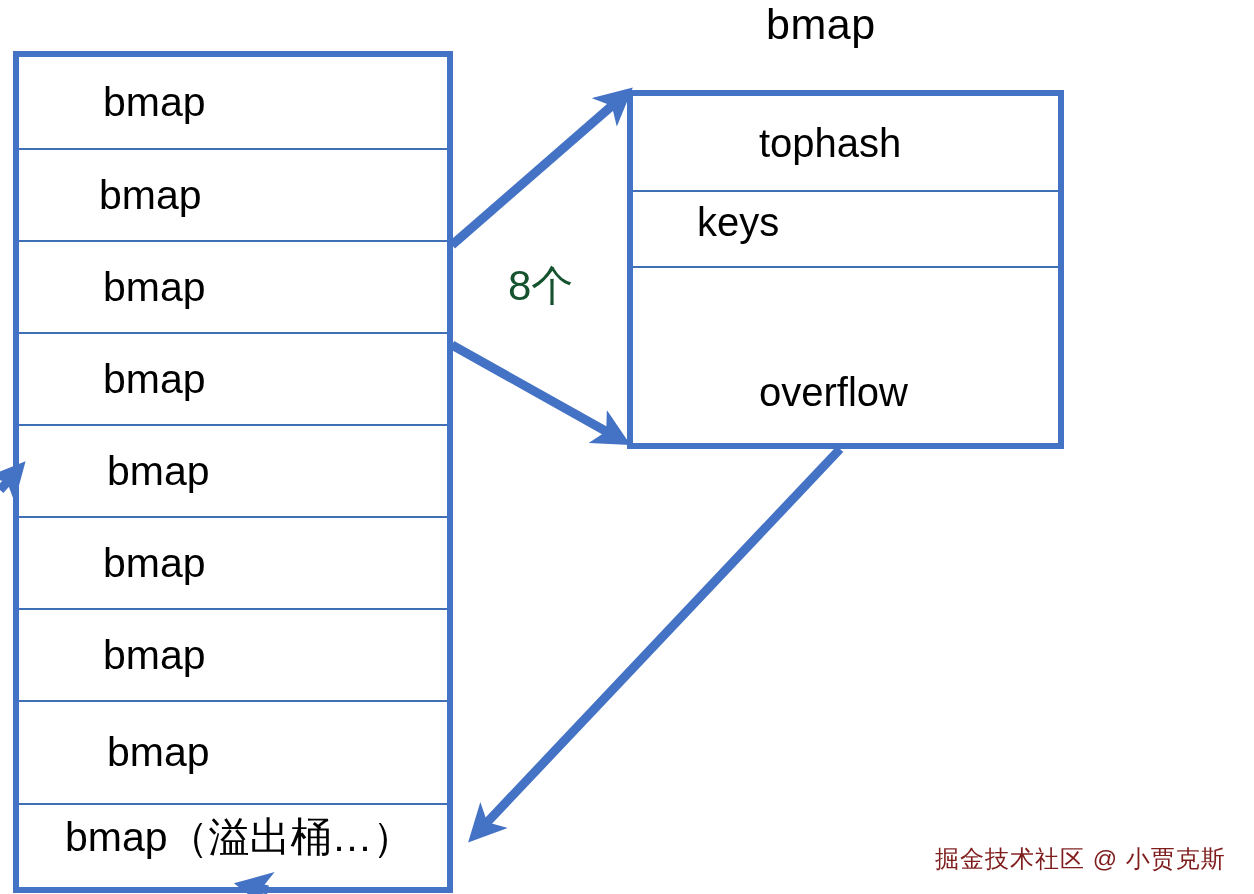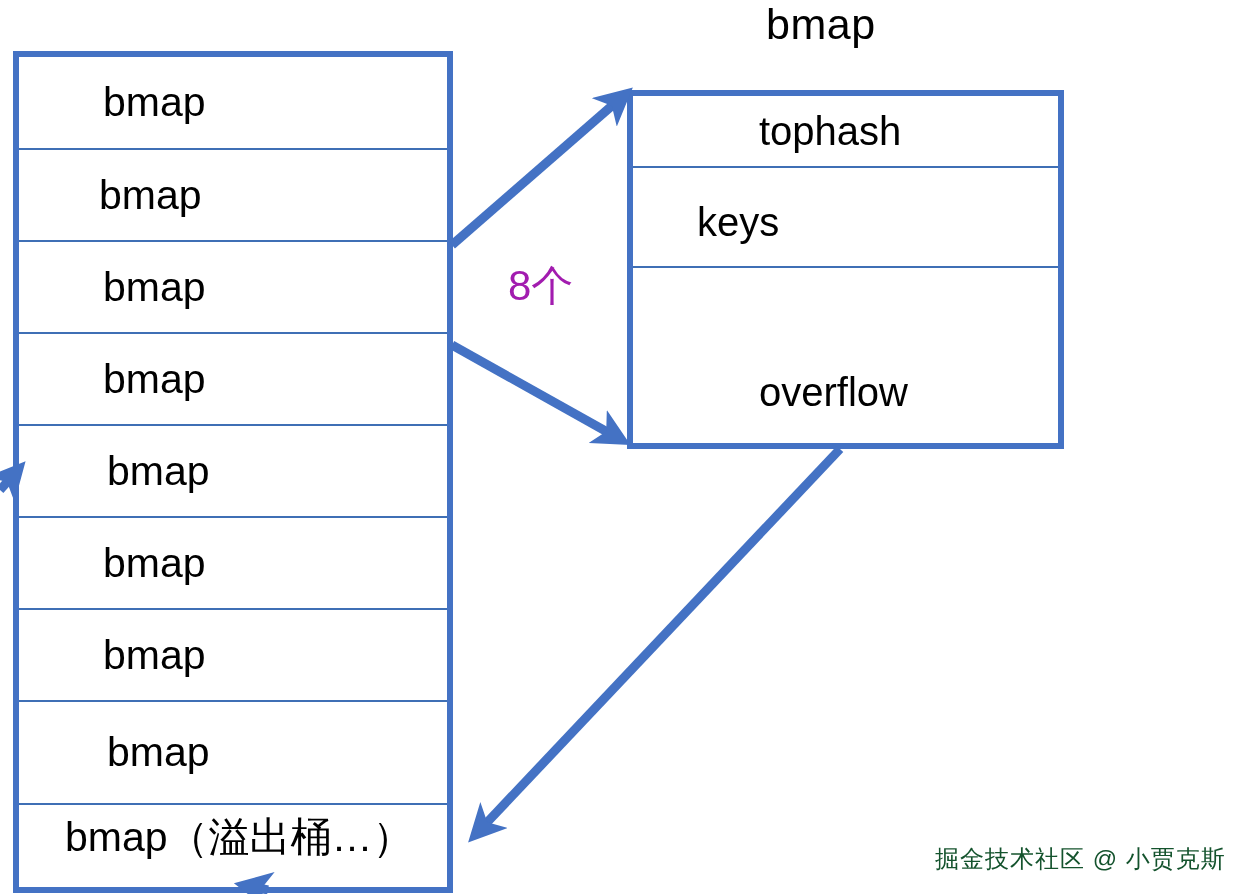"tophash" div.row { height: 72px -> 96px }
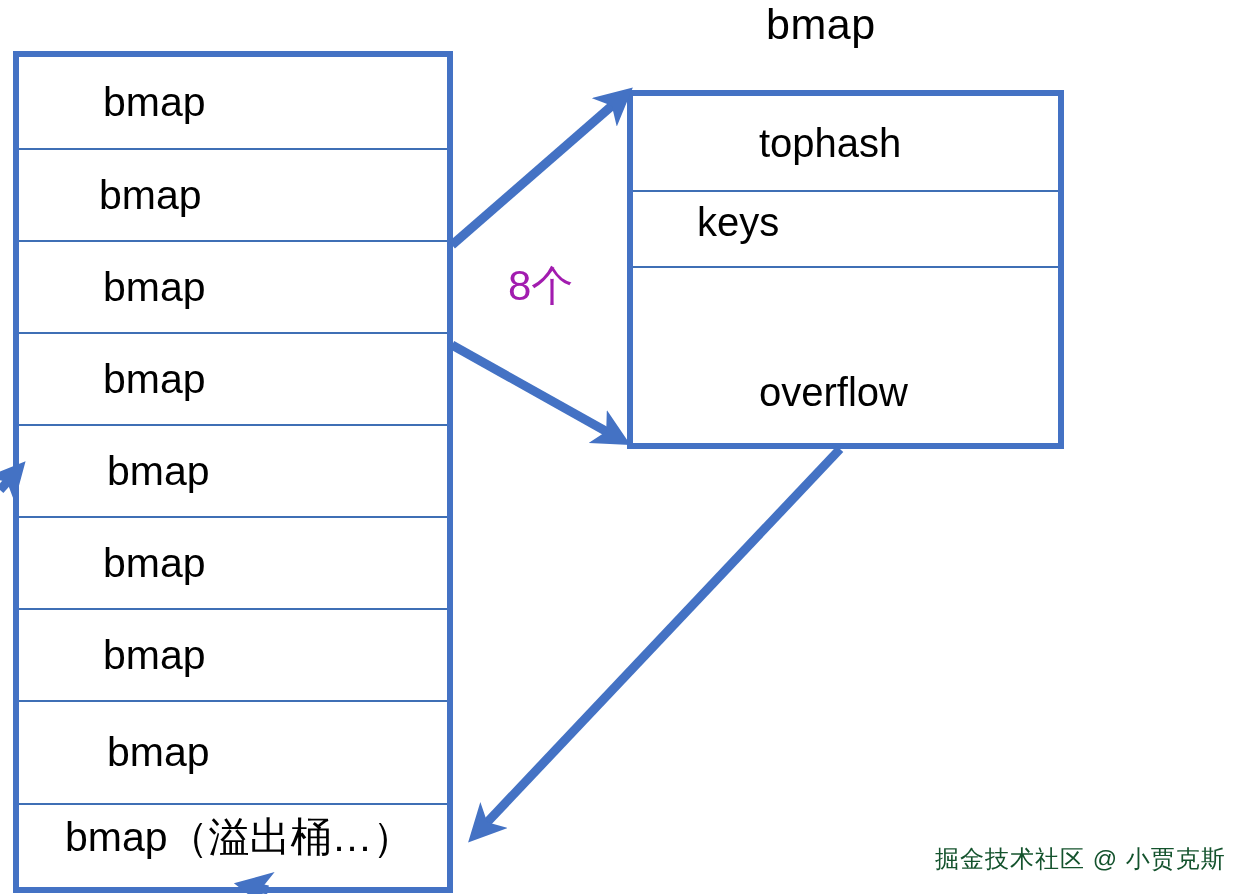"8个" .annot { color: #a21caf -> #14532d }
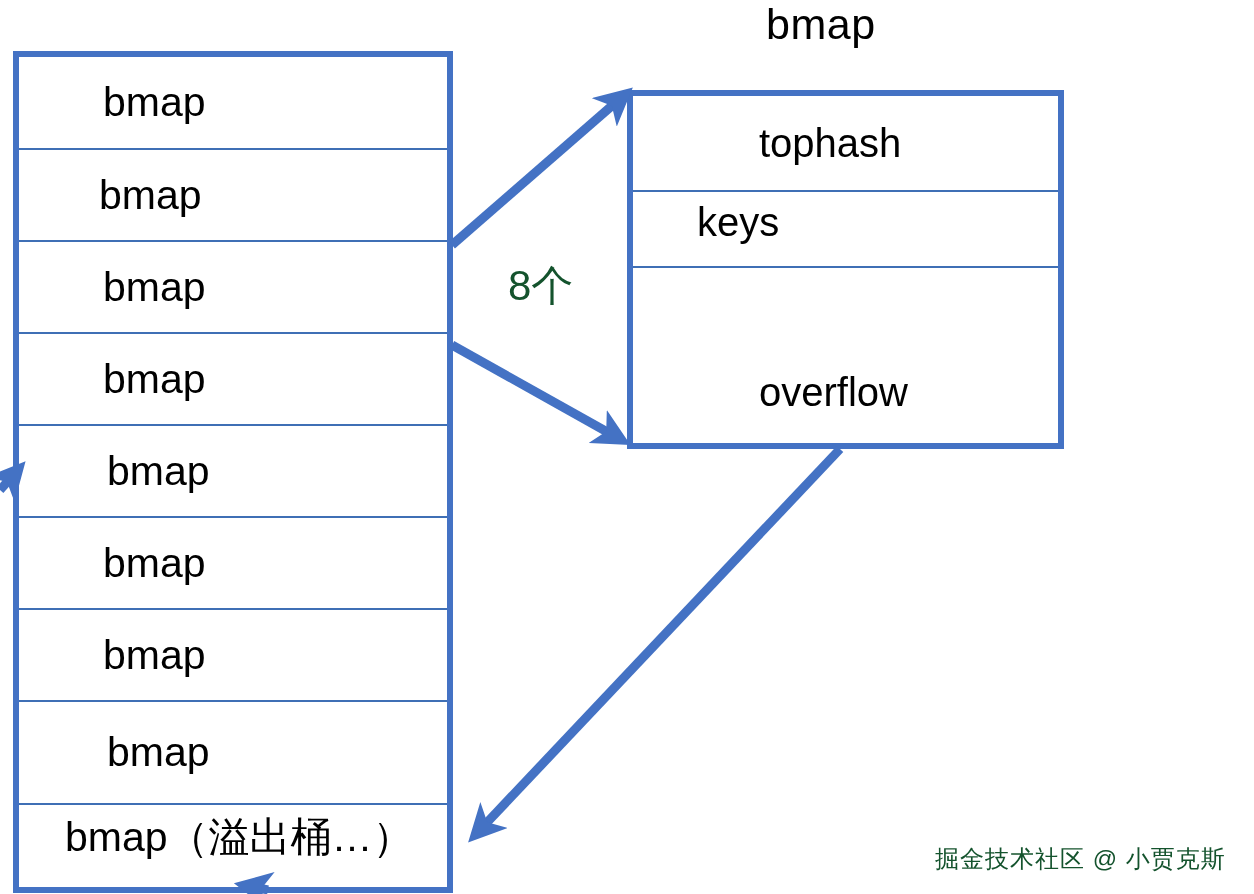"掘金技术社区 @ 小贾克斯" .watermark { color: #14532d -> #7f1d1d }
